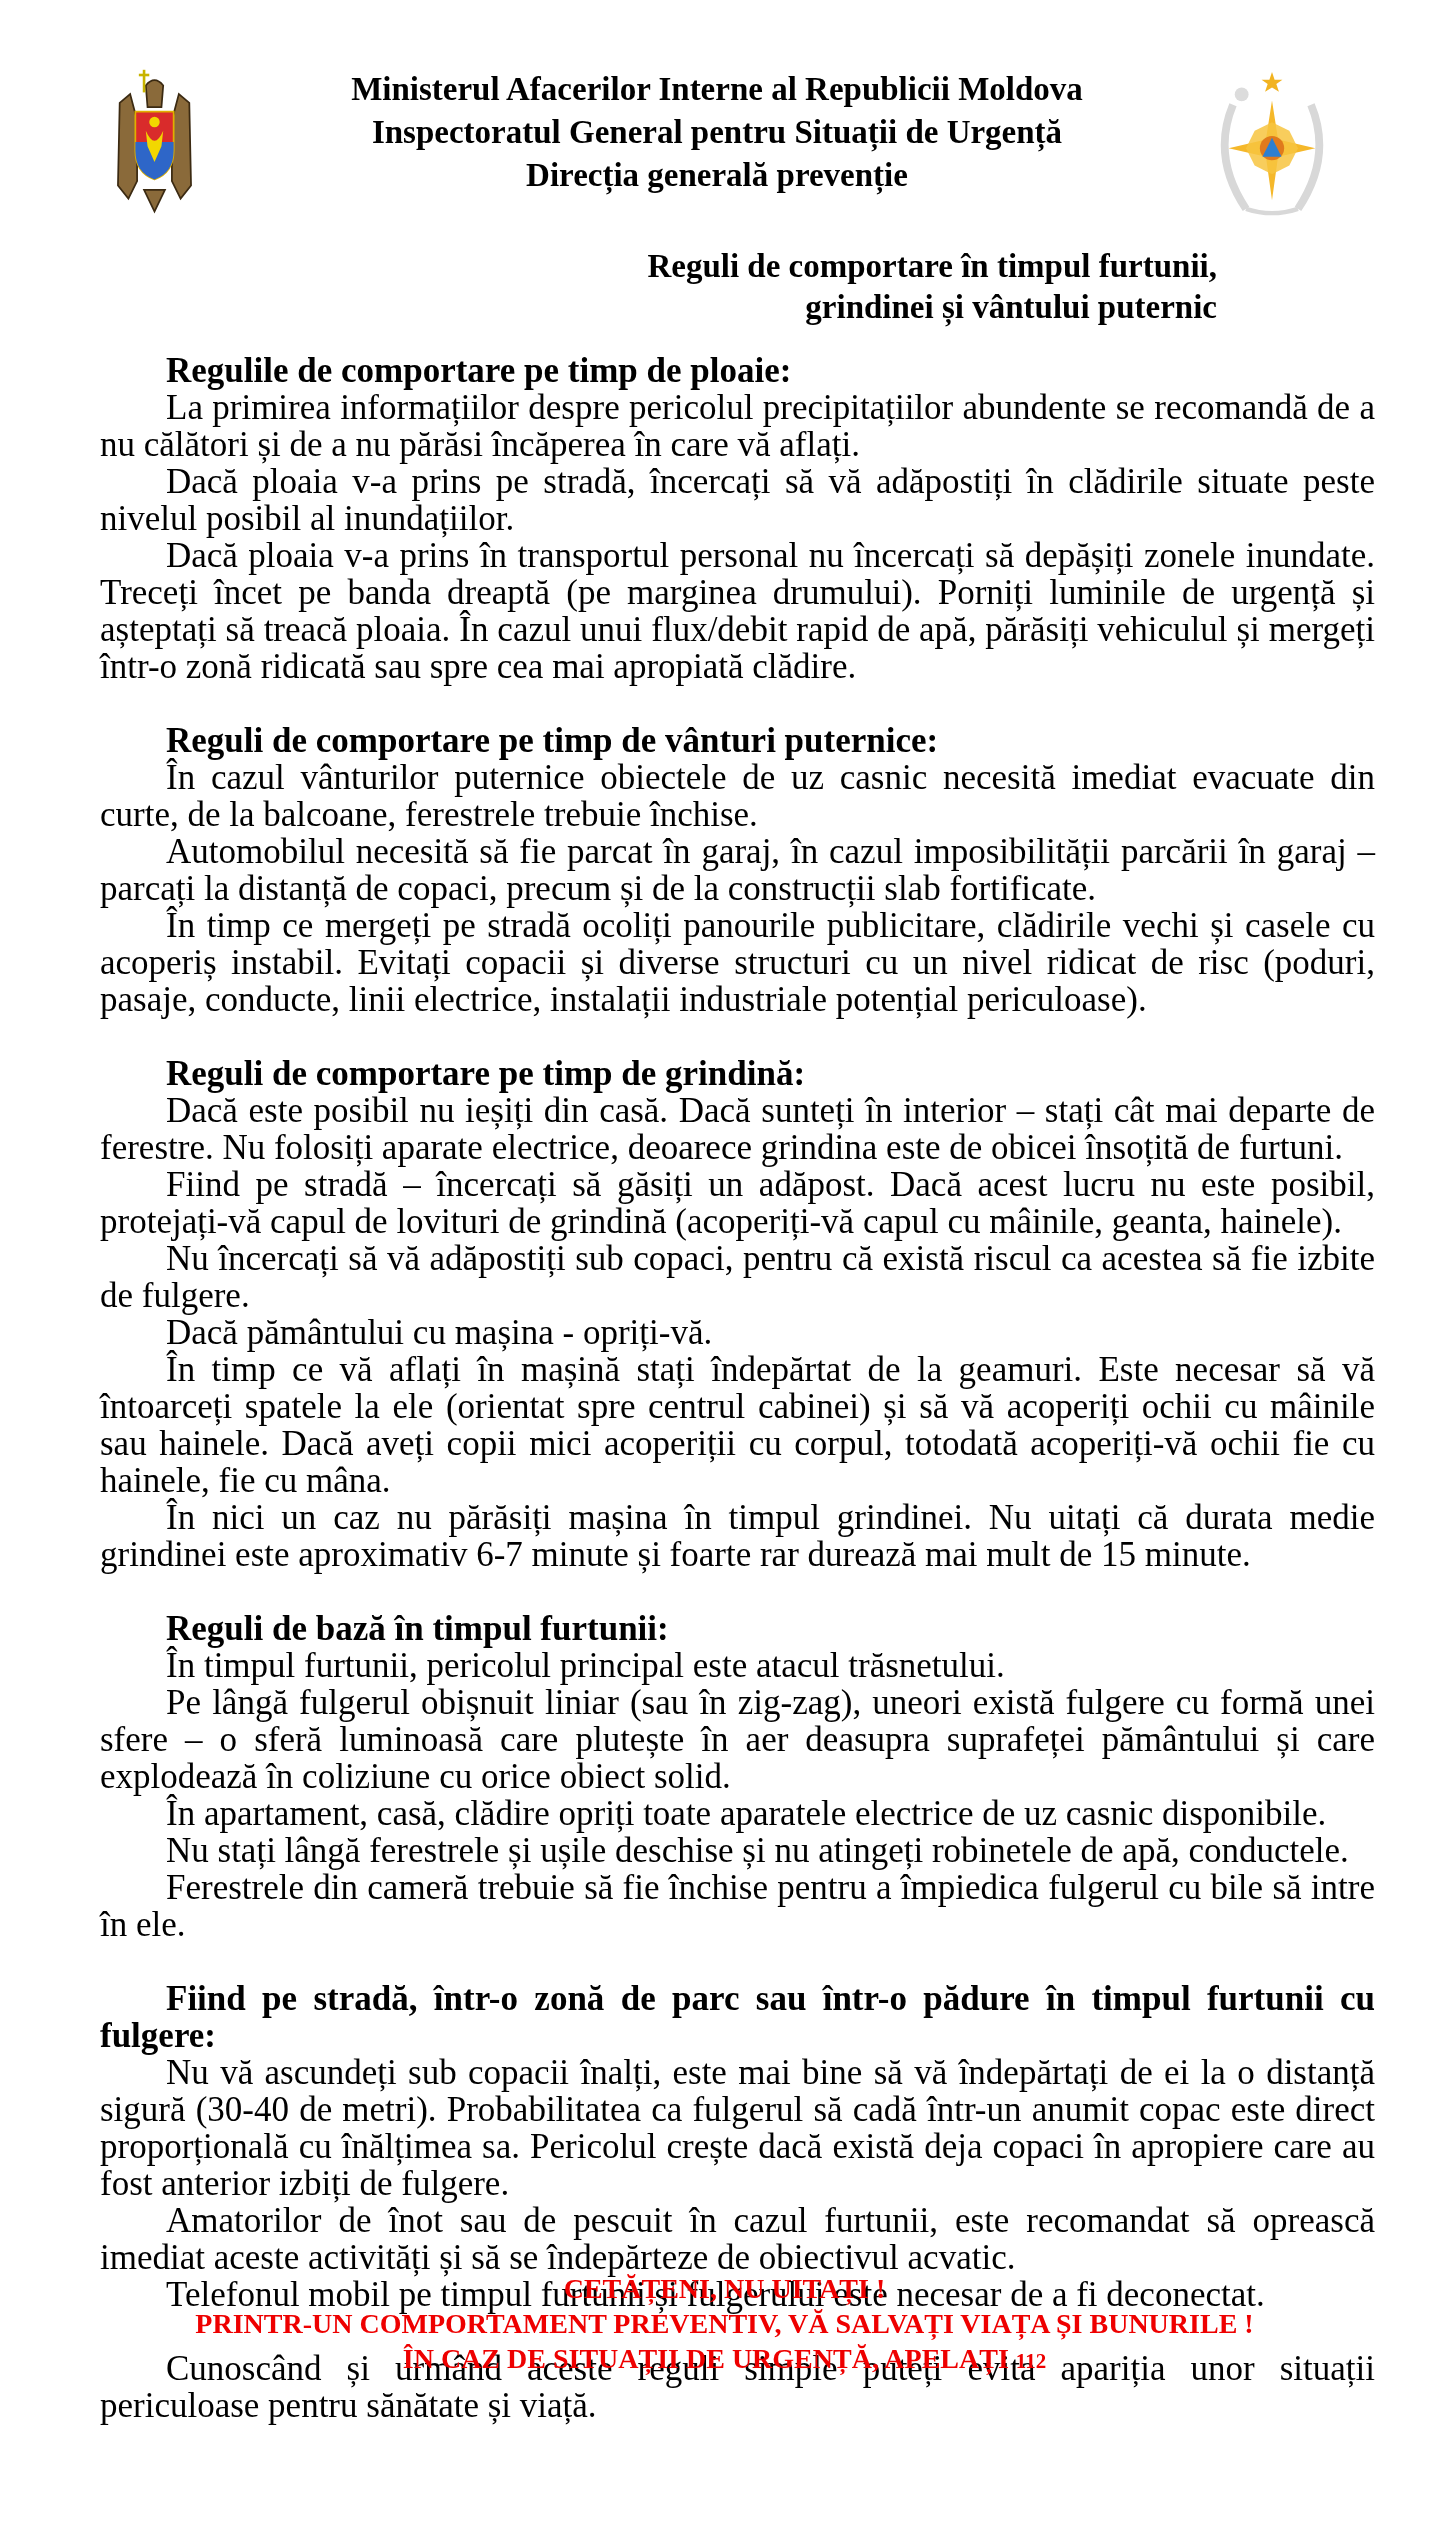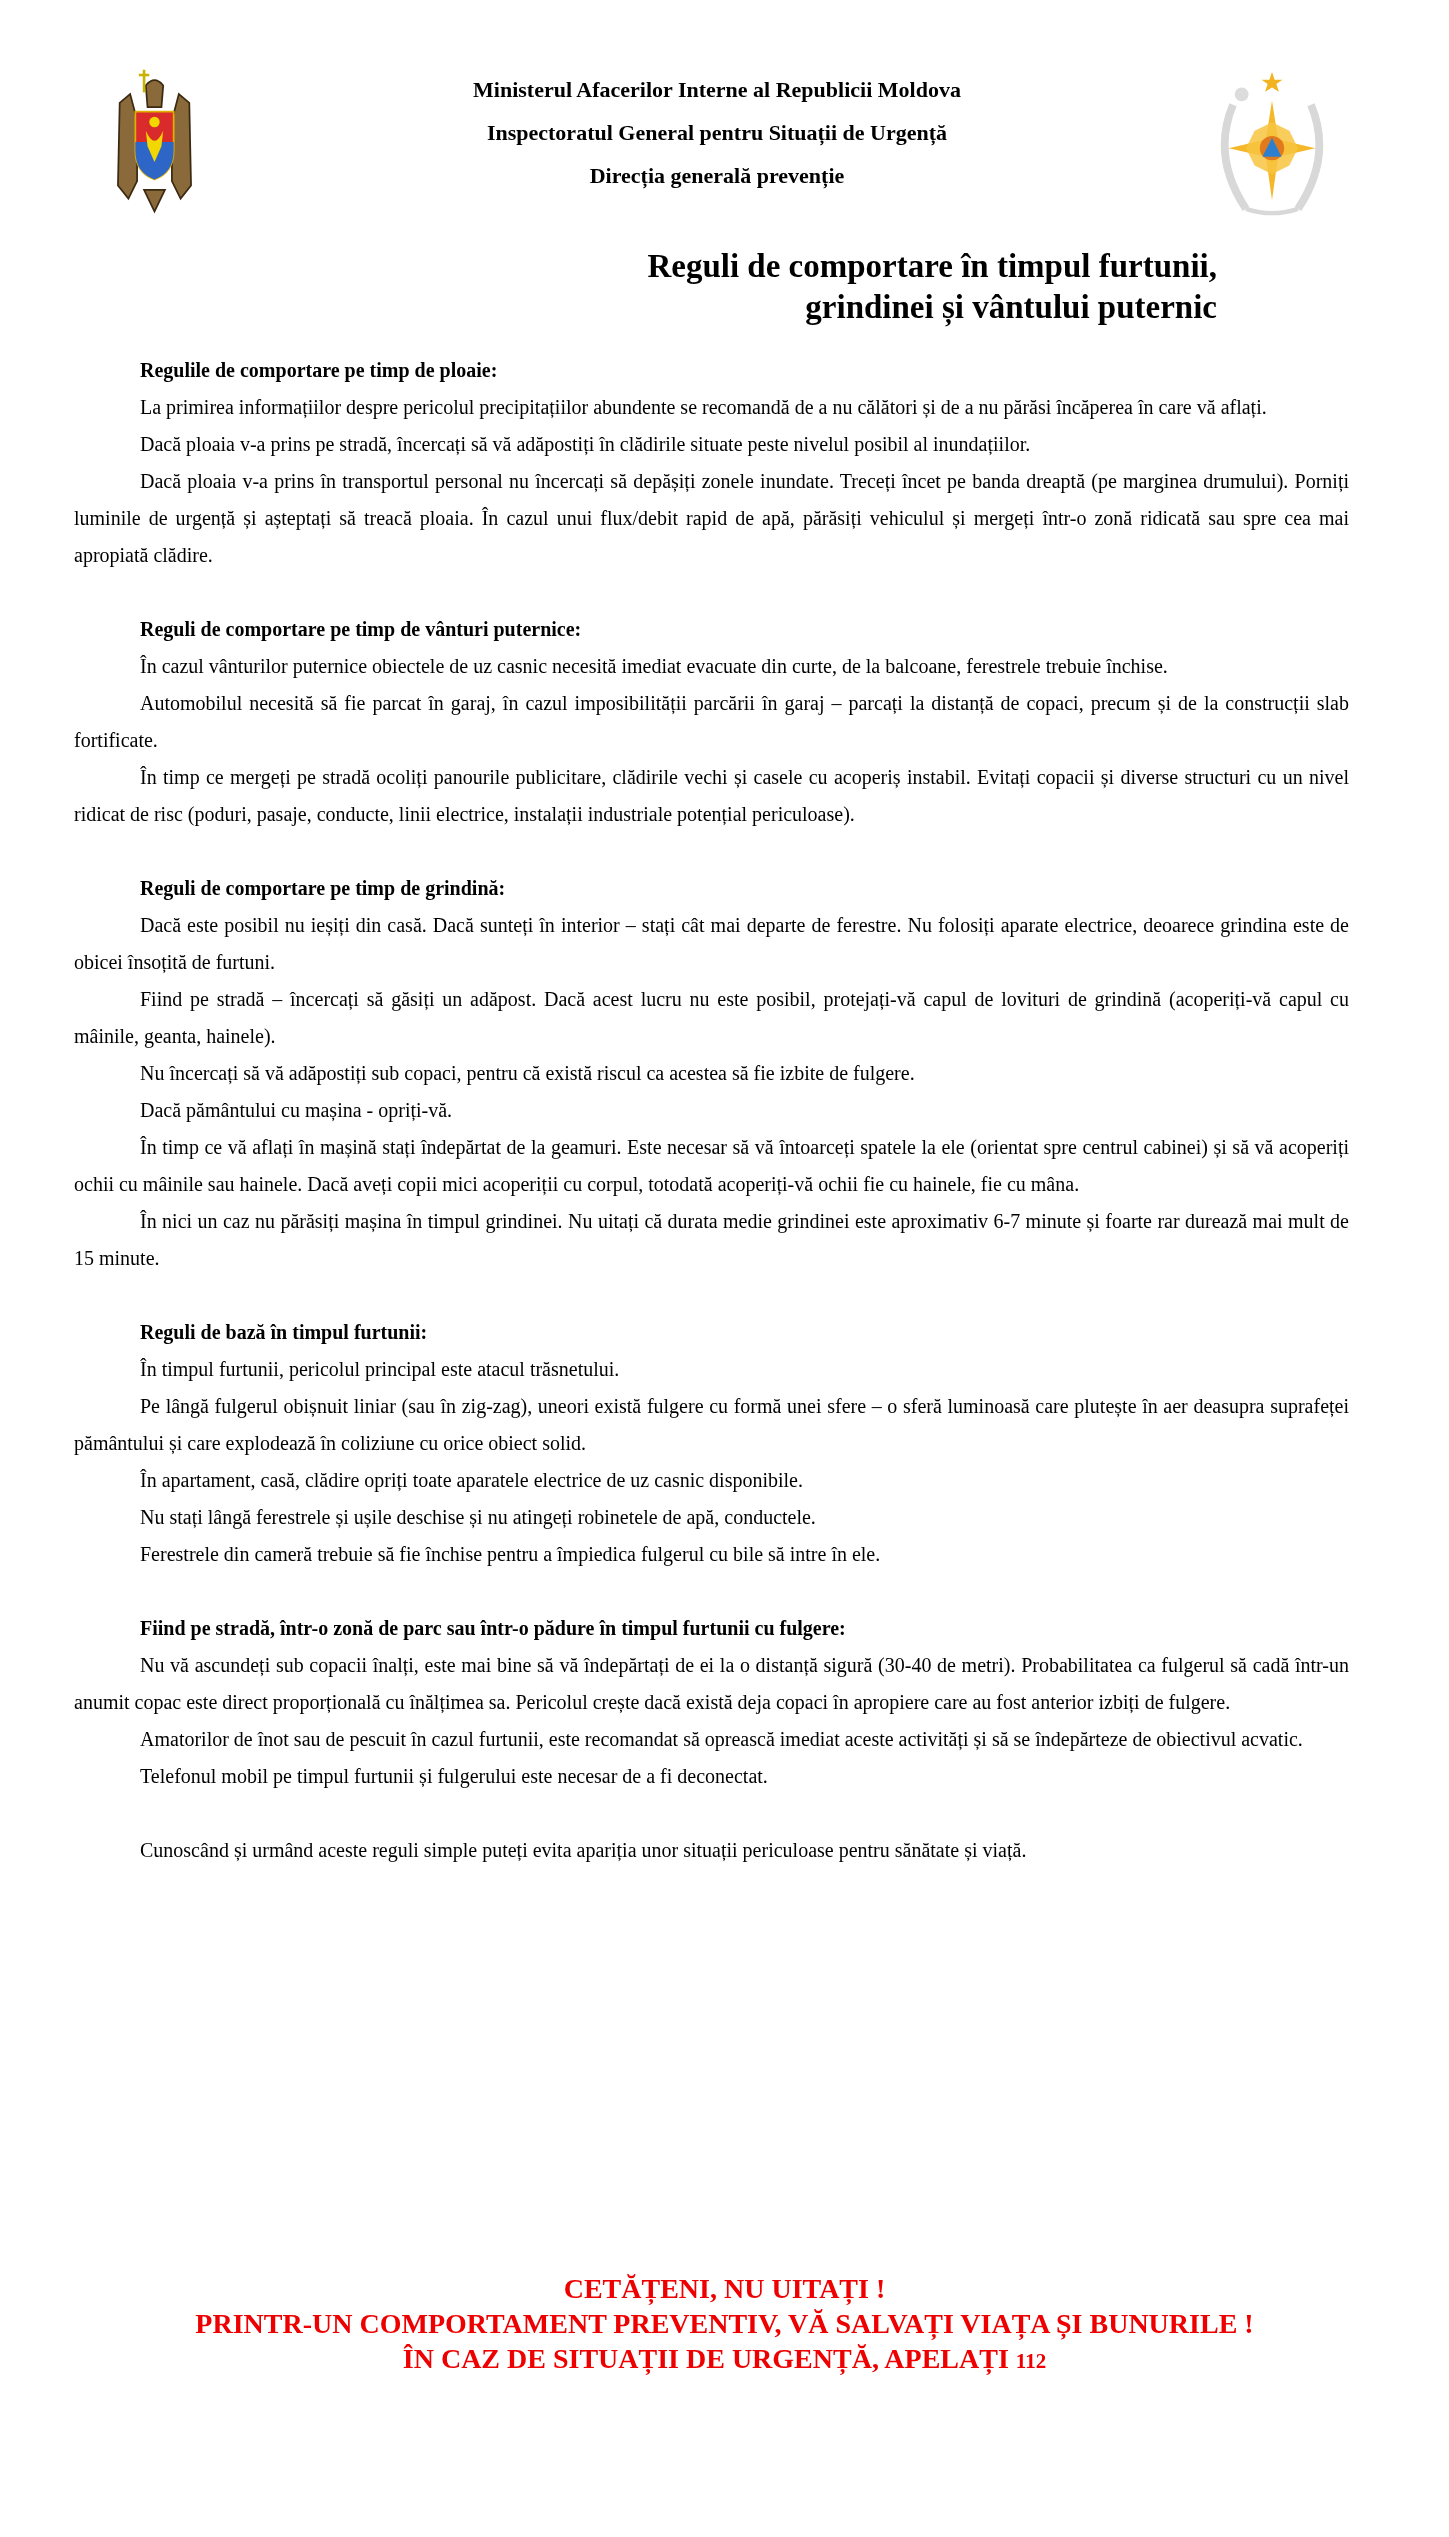"Ministerul Afacerilor Interne al" .header { font-size: 22px -> 33px }
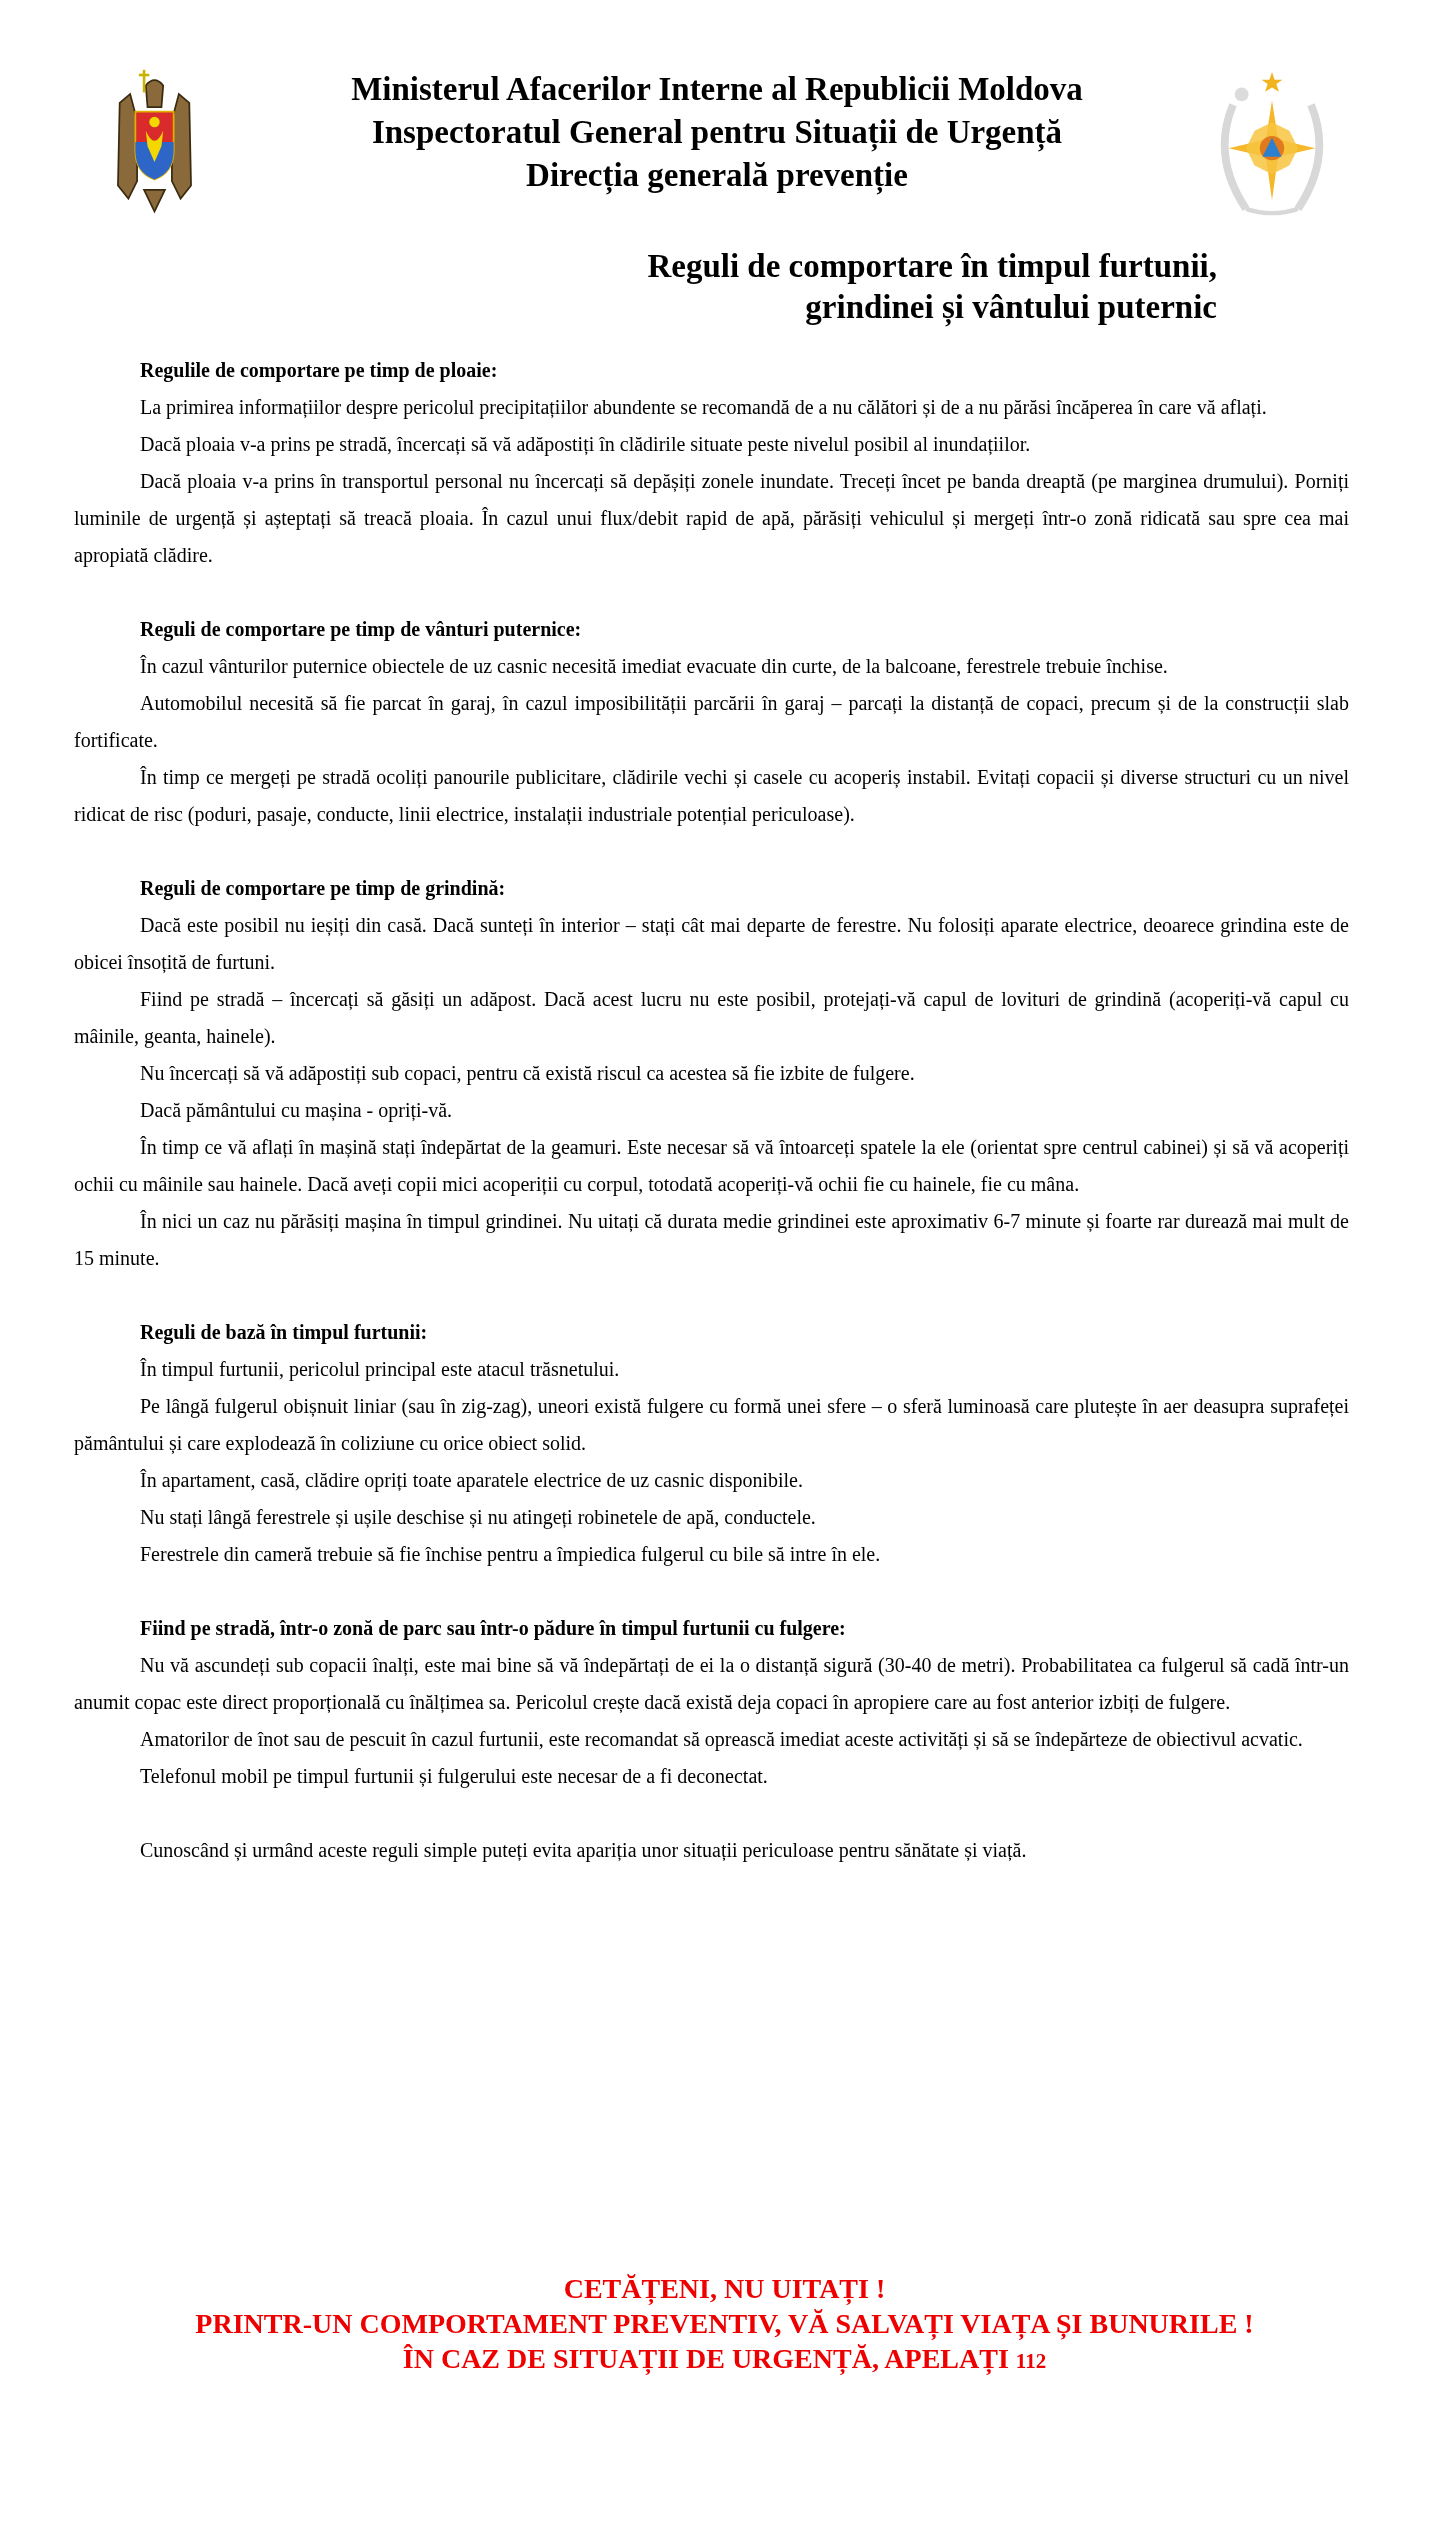"Regulile de comportare pe timp" .body { font-size: 20px -> 35px; left: 74px -> 100px }
